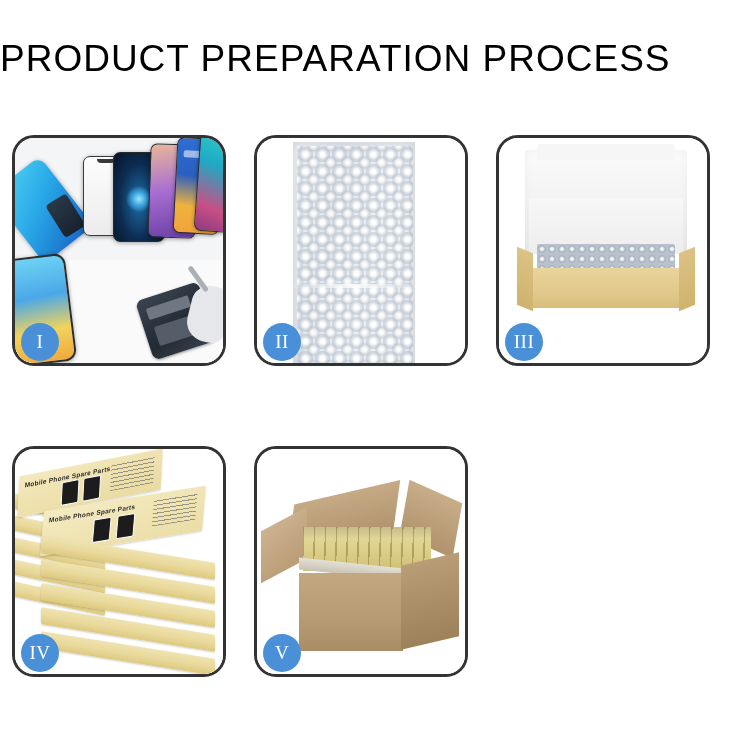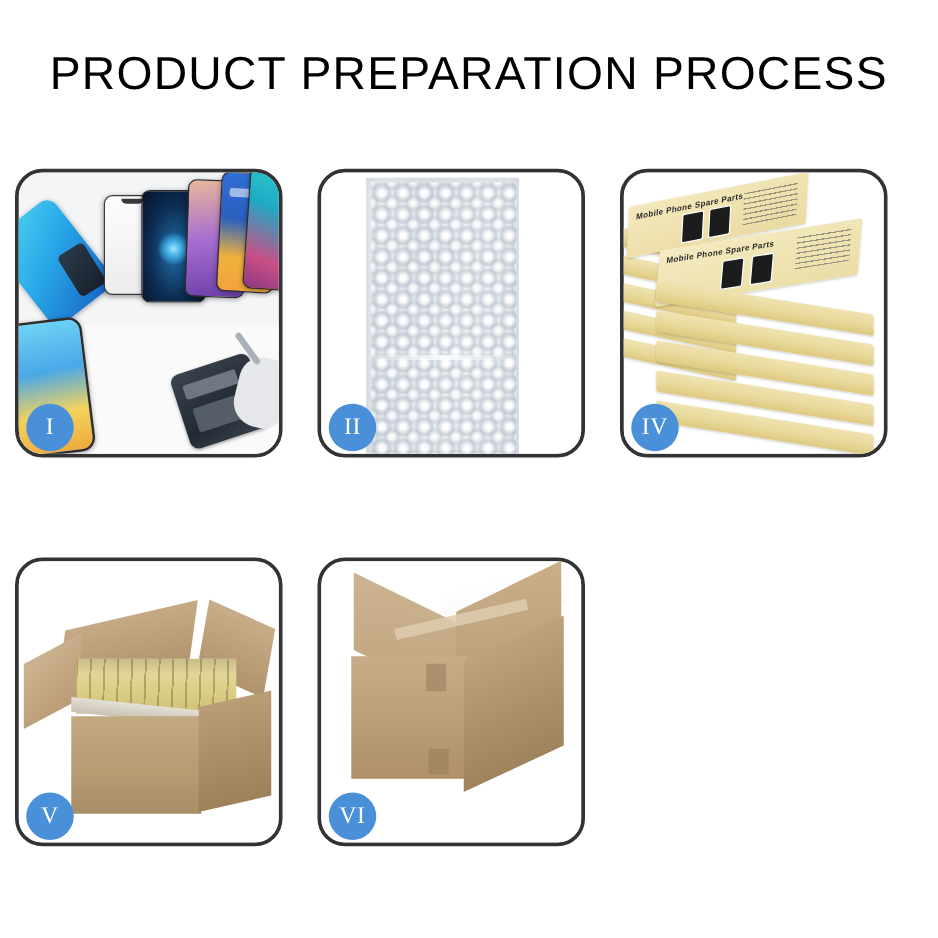"PRODUCT PREPARATION PROCESS" .header { text-align: center -> left }
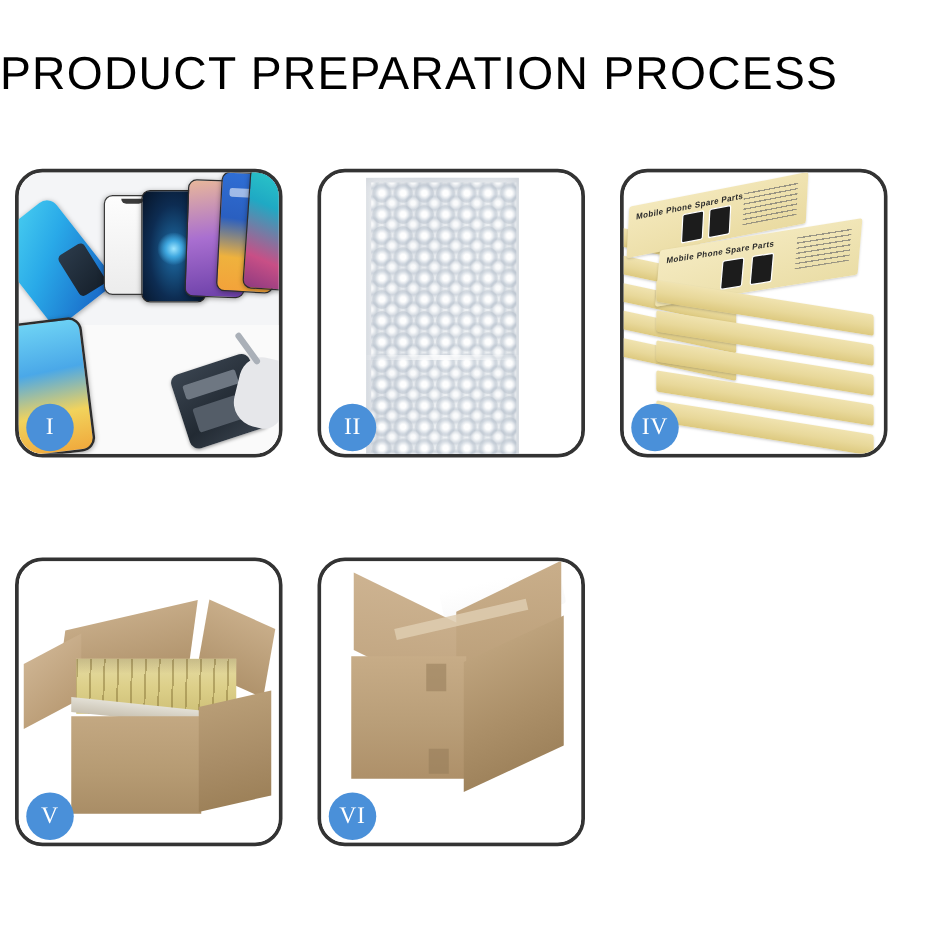"III" div.panel { html: none -> <div> <div> <div></div> <div></div> <div></div> <div></div> <div></div> </div> <div>III</div> </div> }
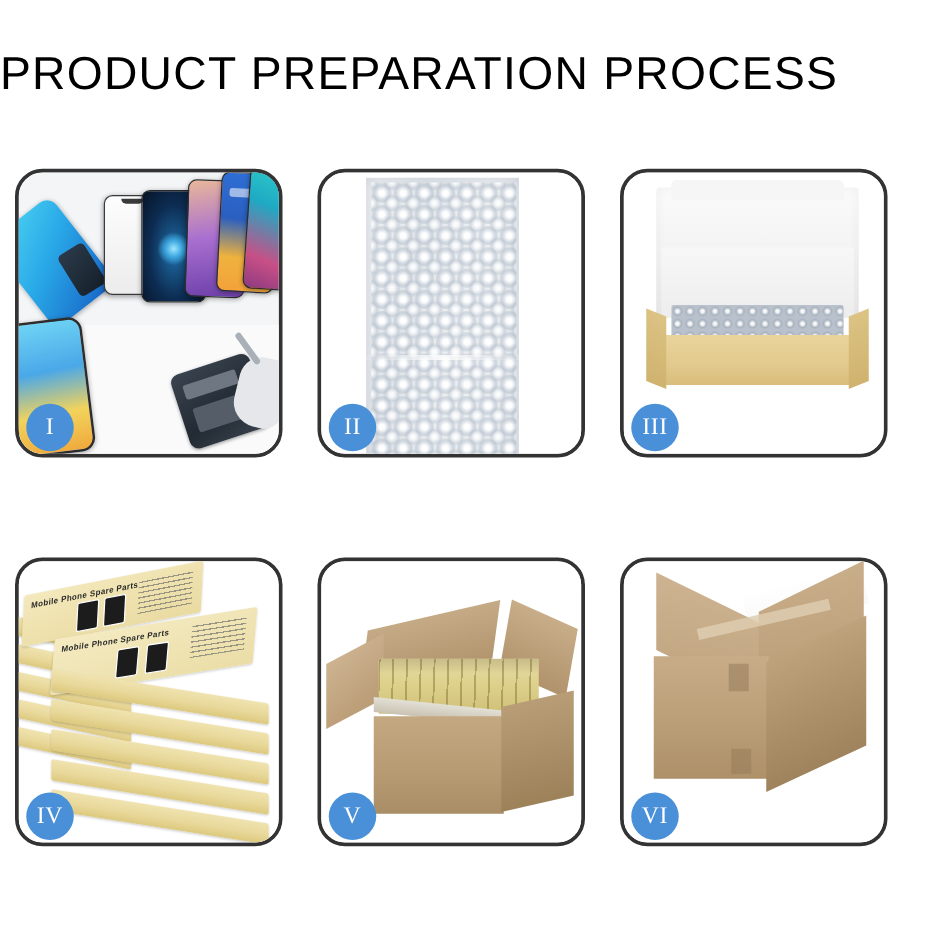"VI" div.panel { html: <div> <div> <div></div> <div></div> <div></div> <div></div> <div></div> <div></div> <div></div> <div></div> <div></div> </div> <div>VI</div> </div> -> none }
